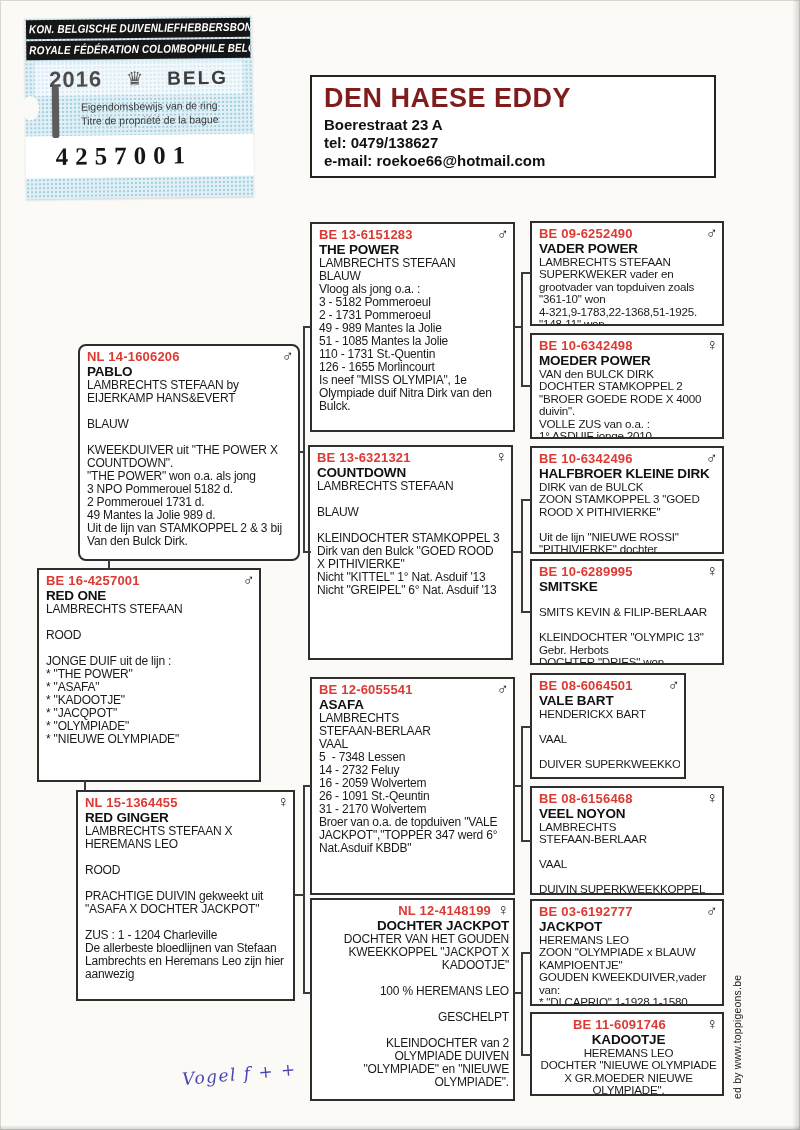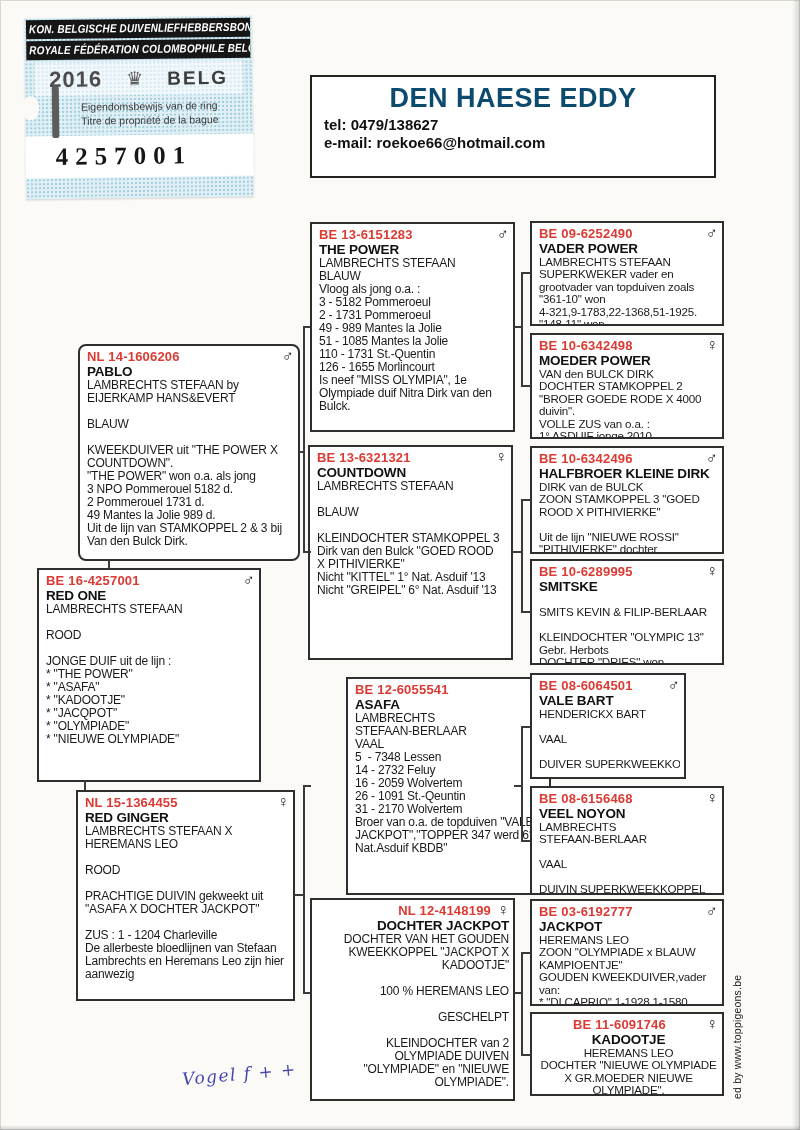"DEN HAESE EDDY" .owner-name { color: #0c4a6e -> #7f1d1d; text-align: center -> none }
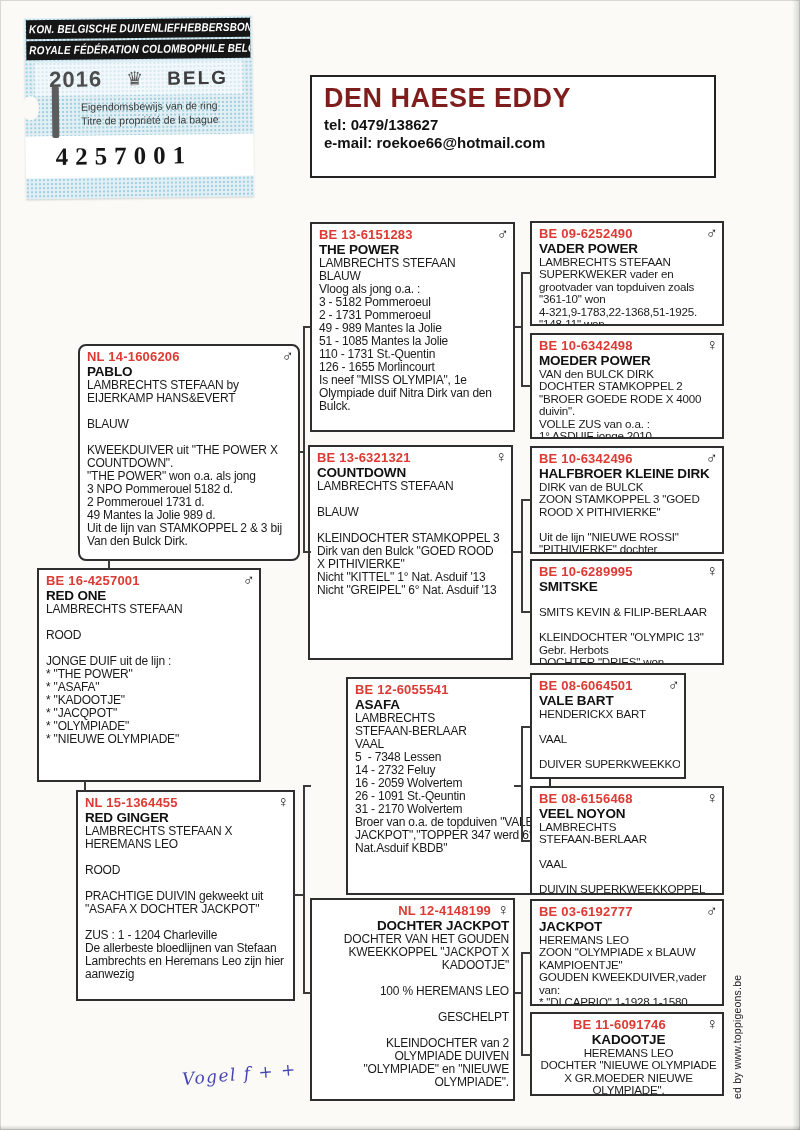"Boerestraat 23 A" div.owner-line { html: none -> <div>Boerestraat 23 A</div> }
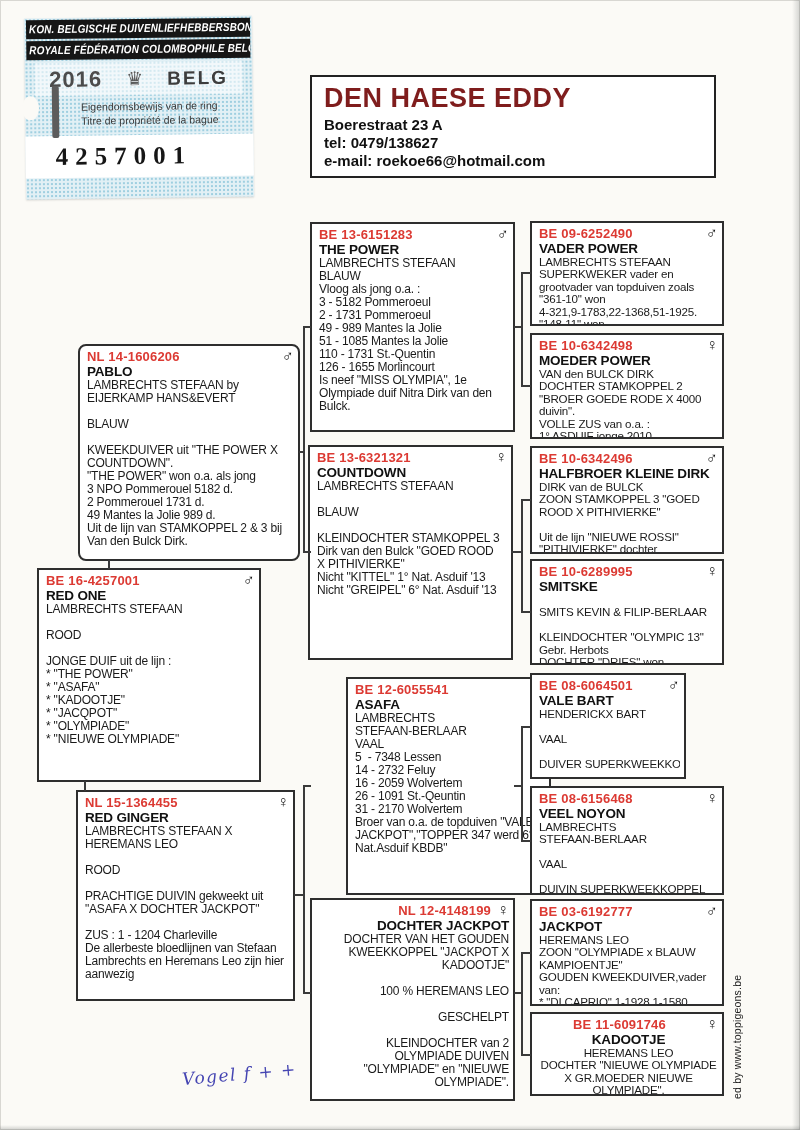"BE 12-6055541" div.pbox { margin-left: 36px -> none }
